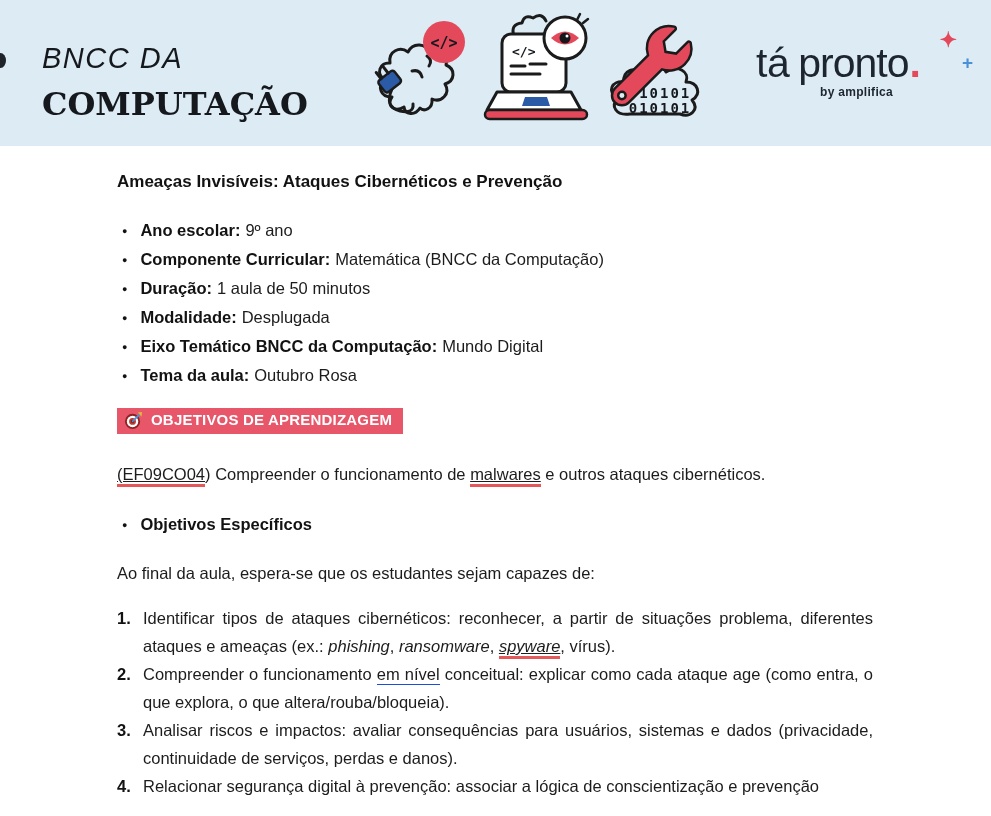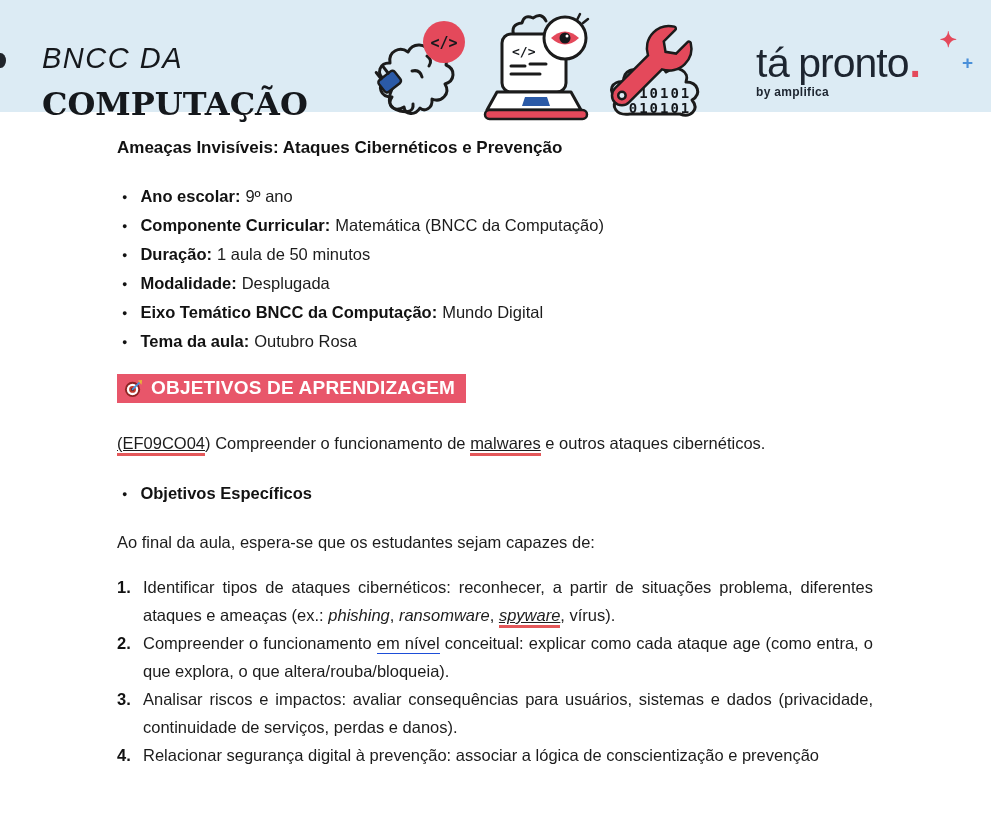"BNCC DA" .header { height: 112px -> 146px }
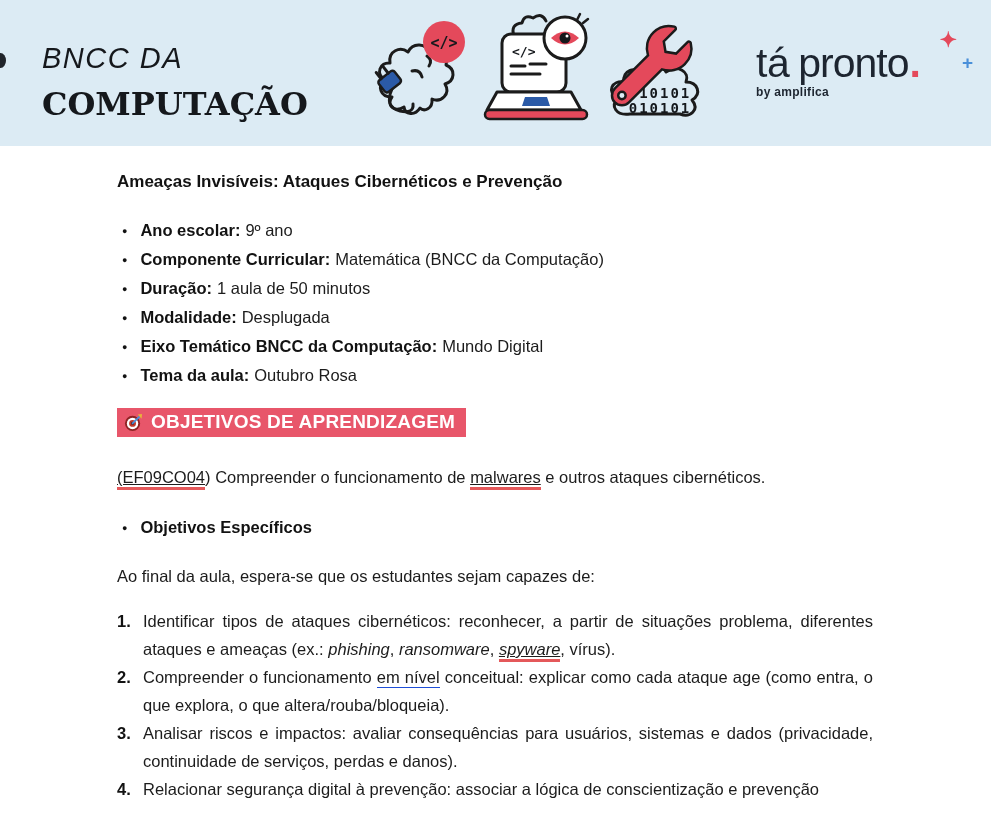"by amplifica" .brand-byline { text-align: left -> center }
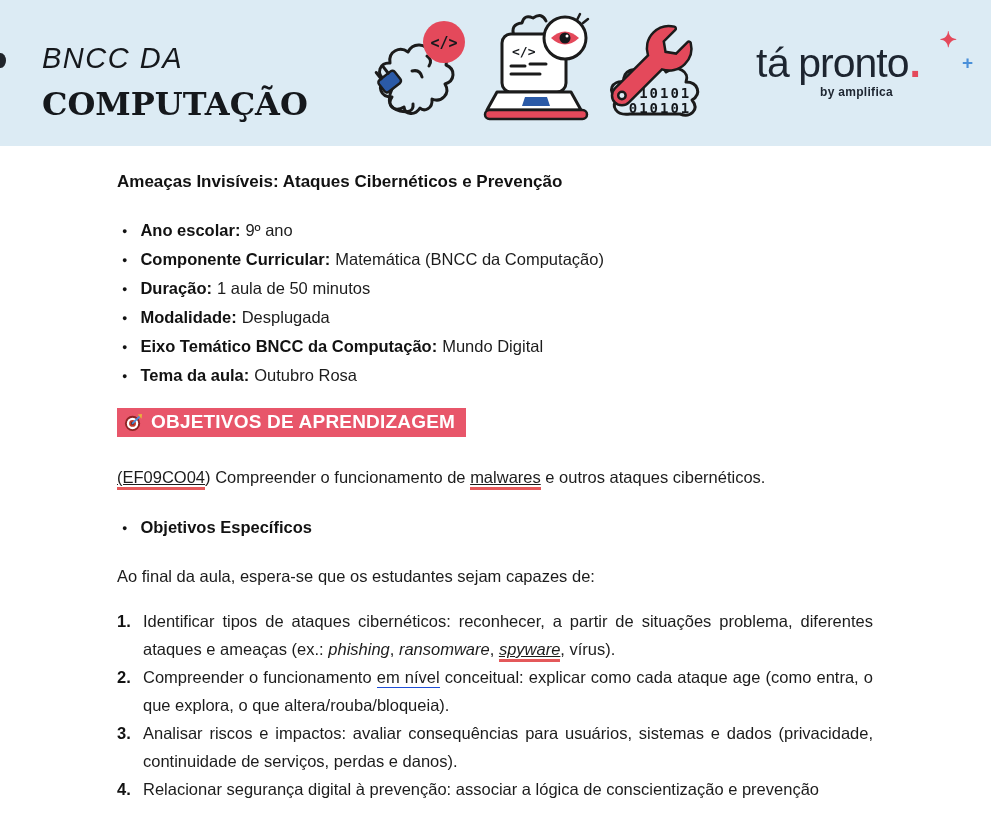"OBJETIVOS DE APRENDIZAGEM" .section-heading { align-items: center -> none; font-size: 19px -> 15px }
